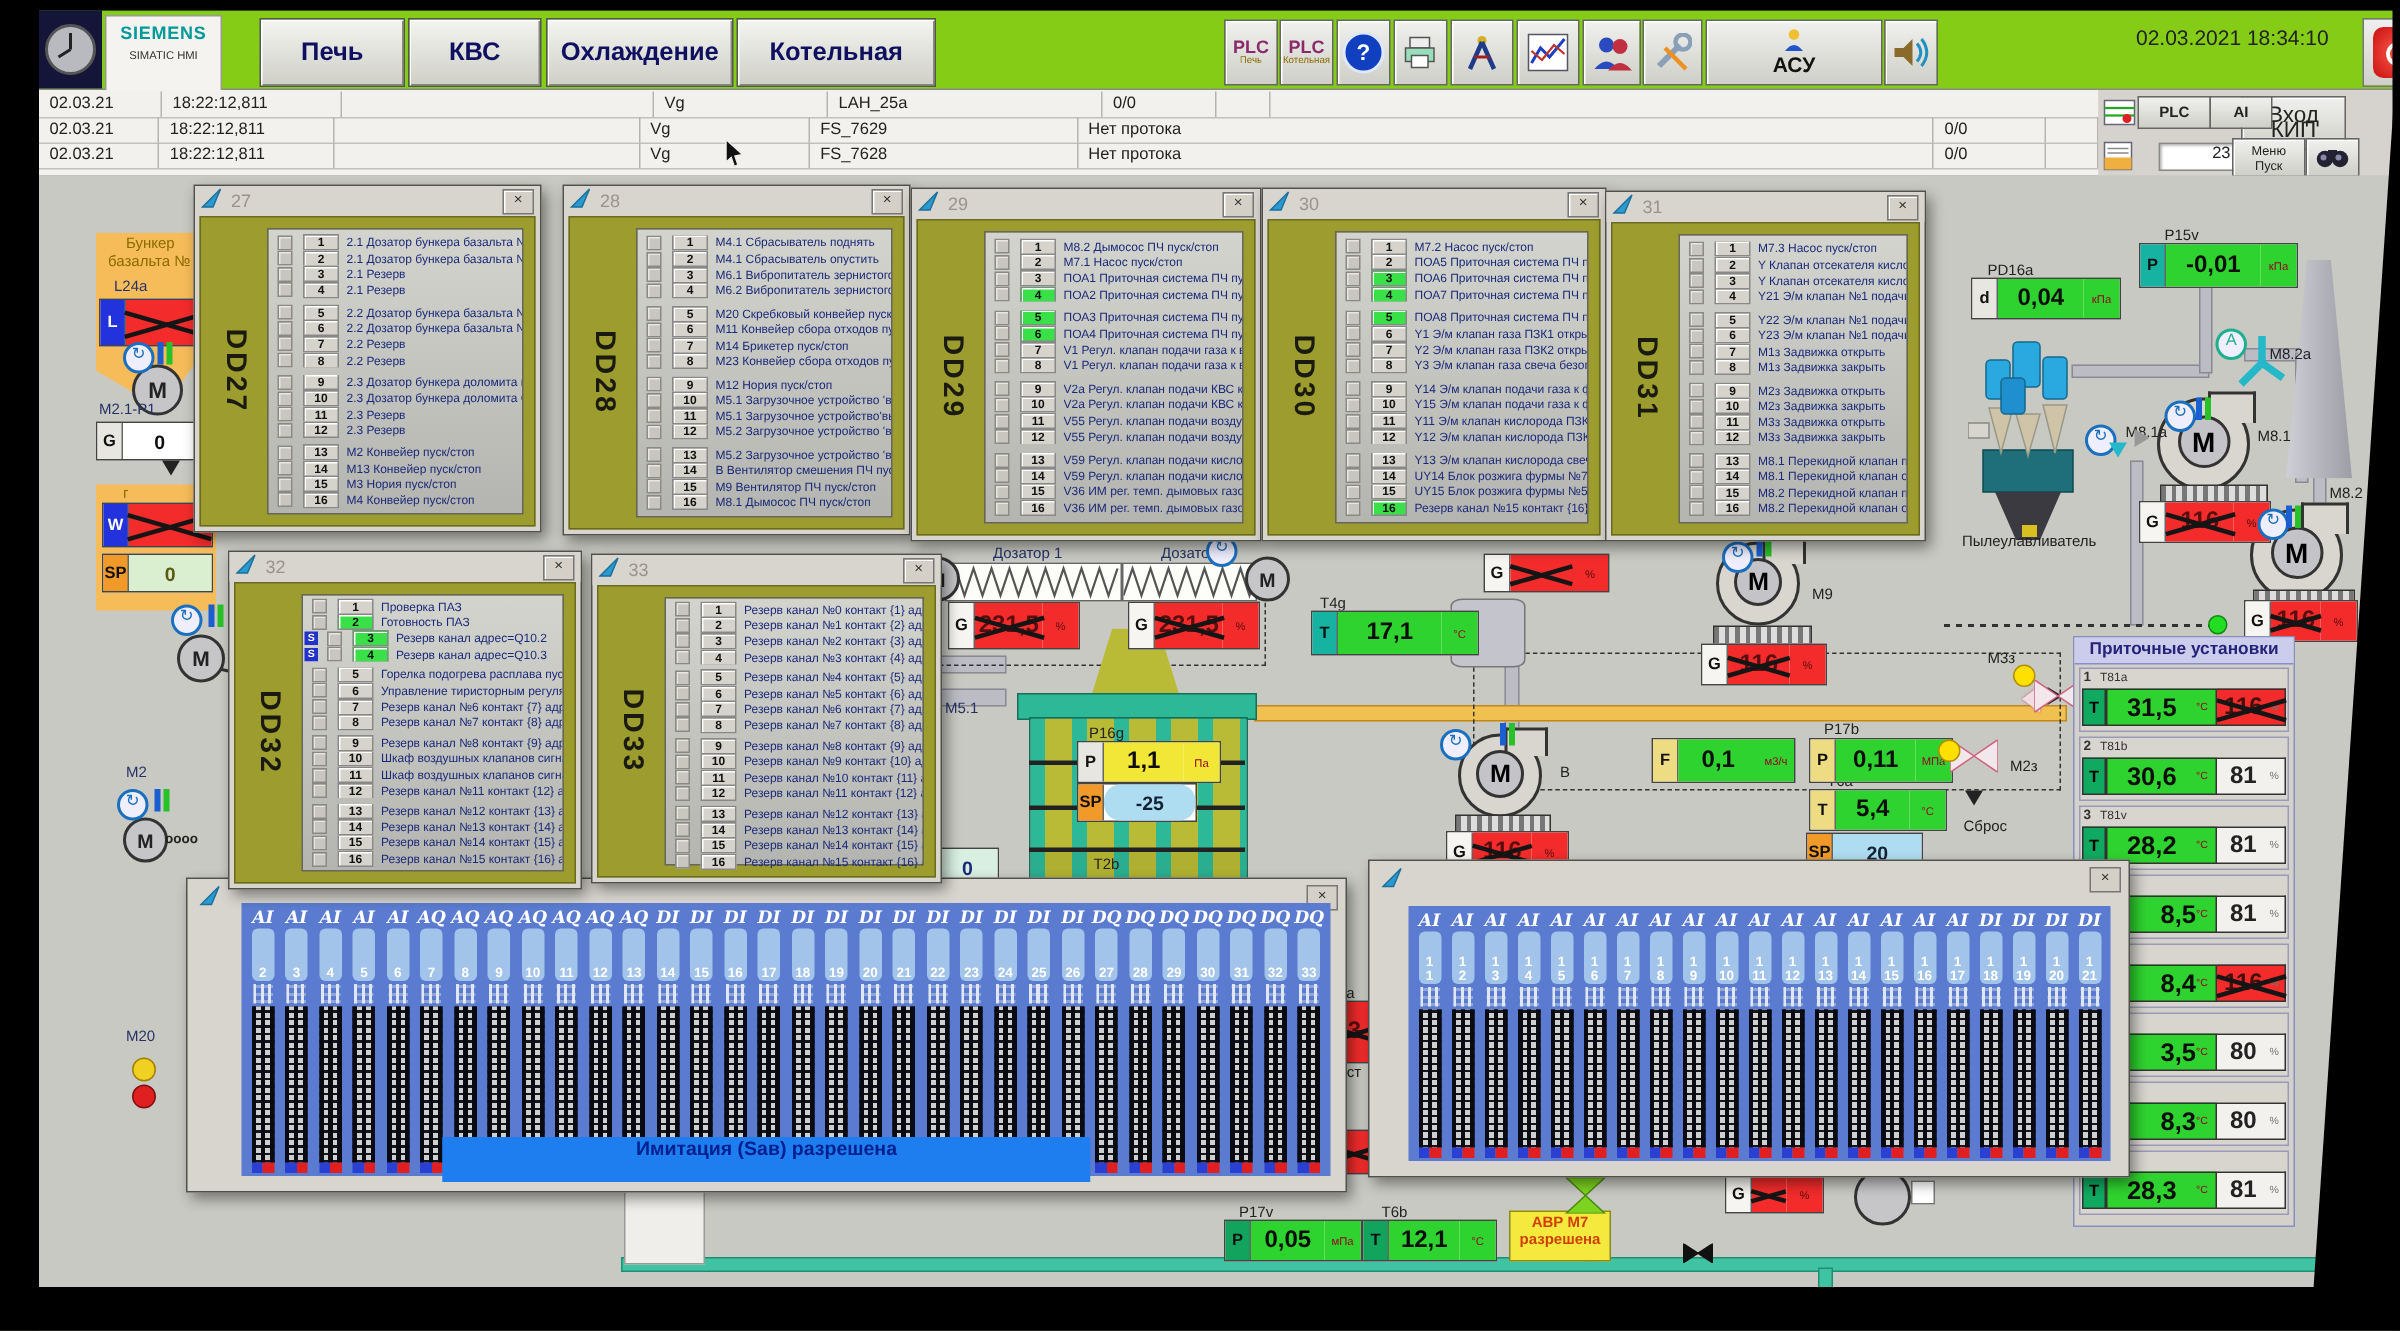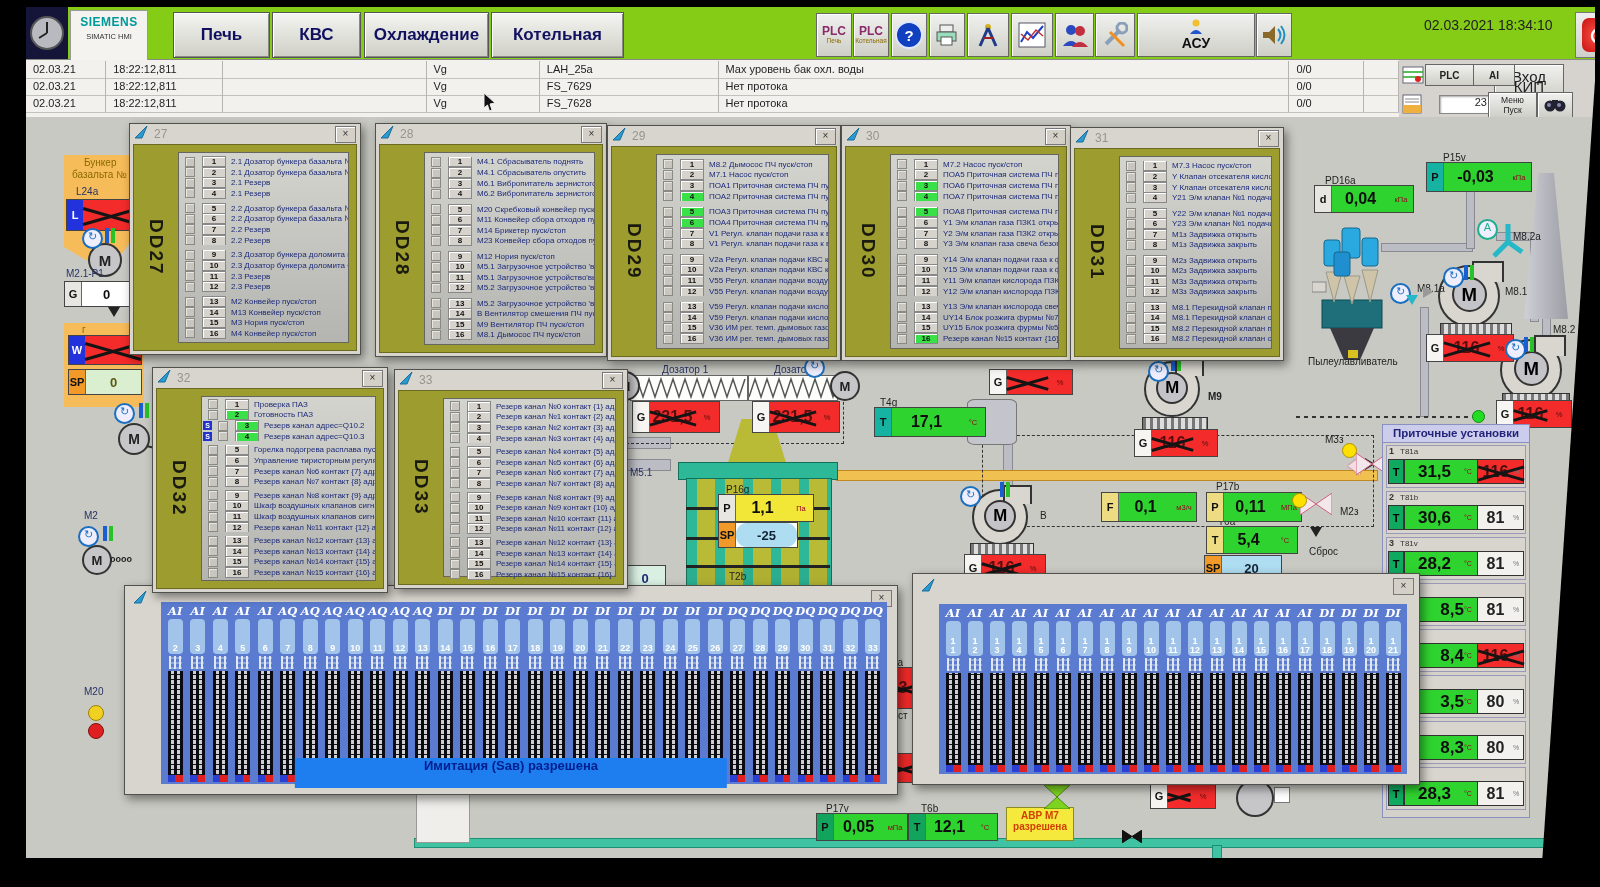"Мах уровень бак охл. воды" div.acell { html: <div>Мах уровень бак охл. воды</div> -> none }
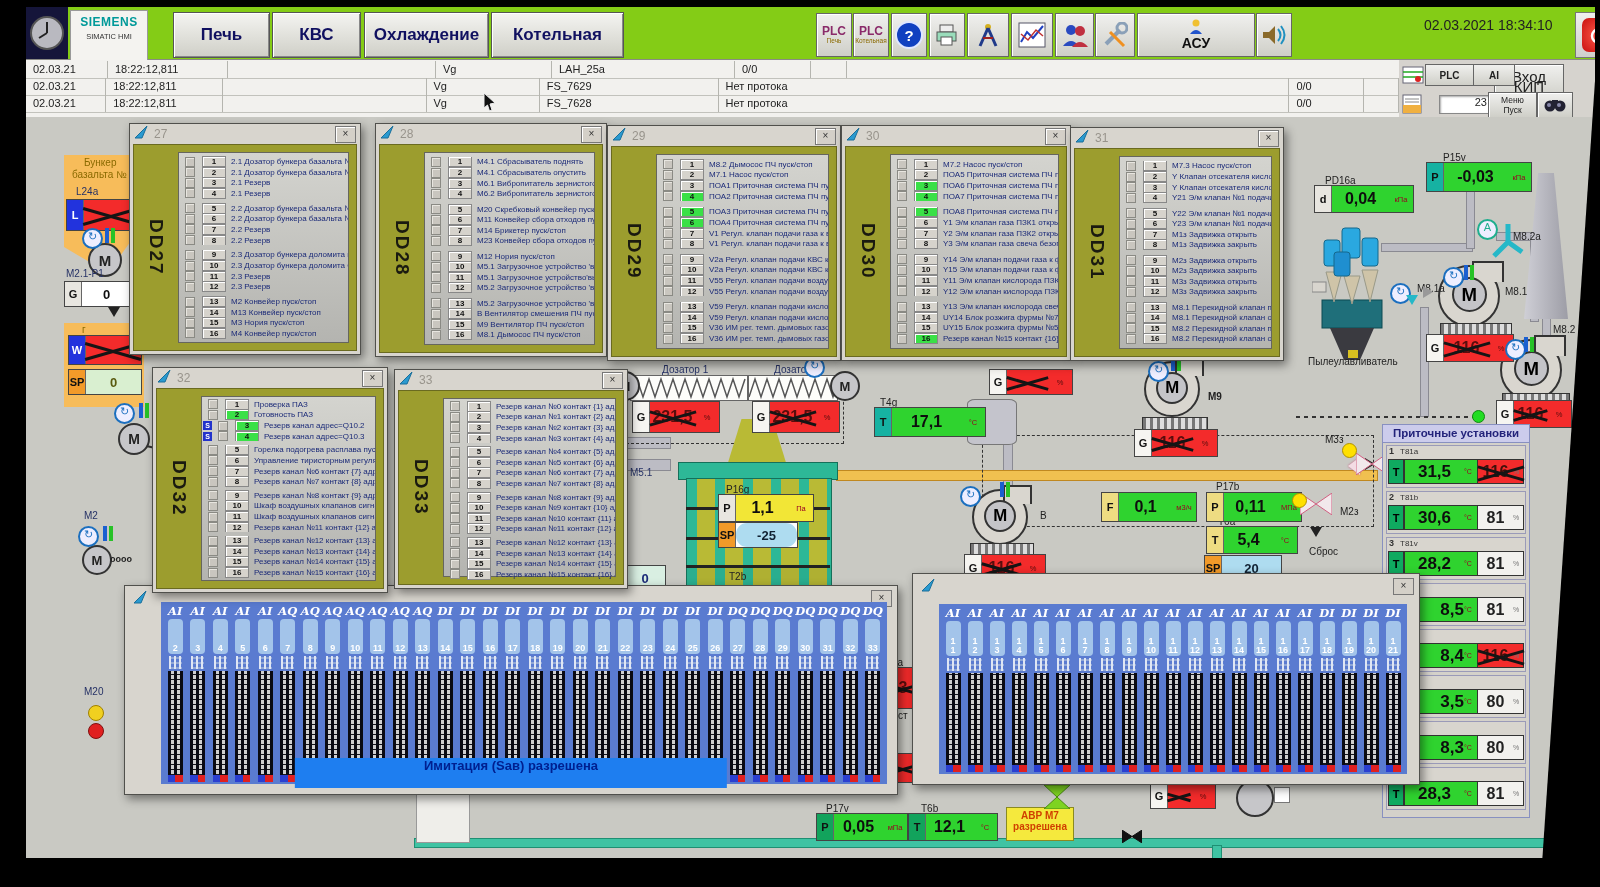"-0,03" span.val { text: -0,03 -> -0,01 }
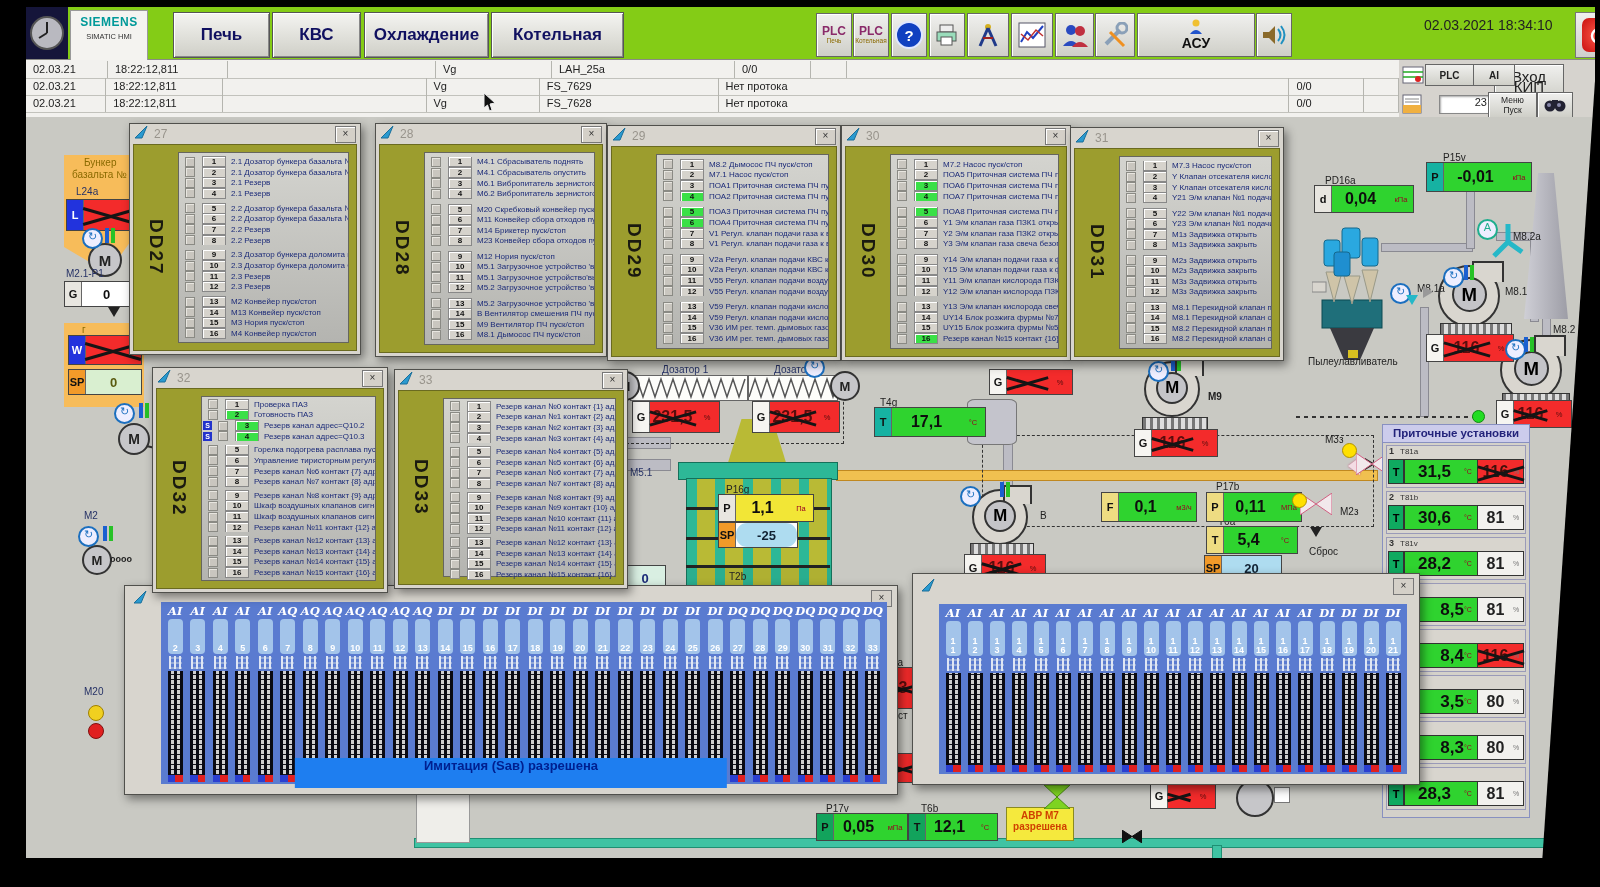"М9" div.lb { font-weight: bold -> none }
